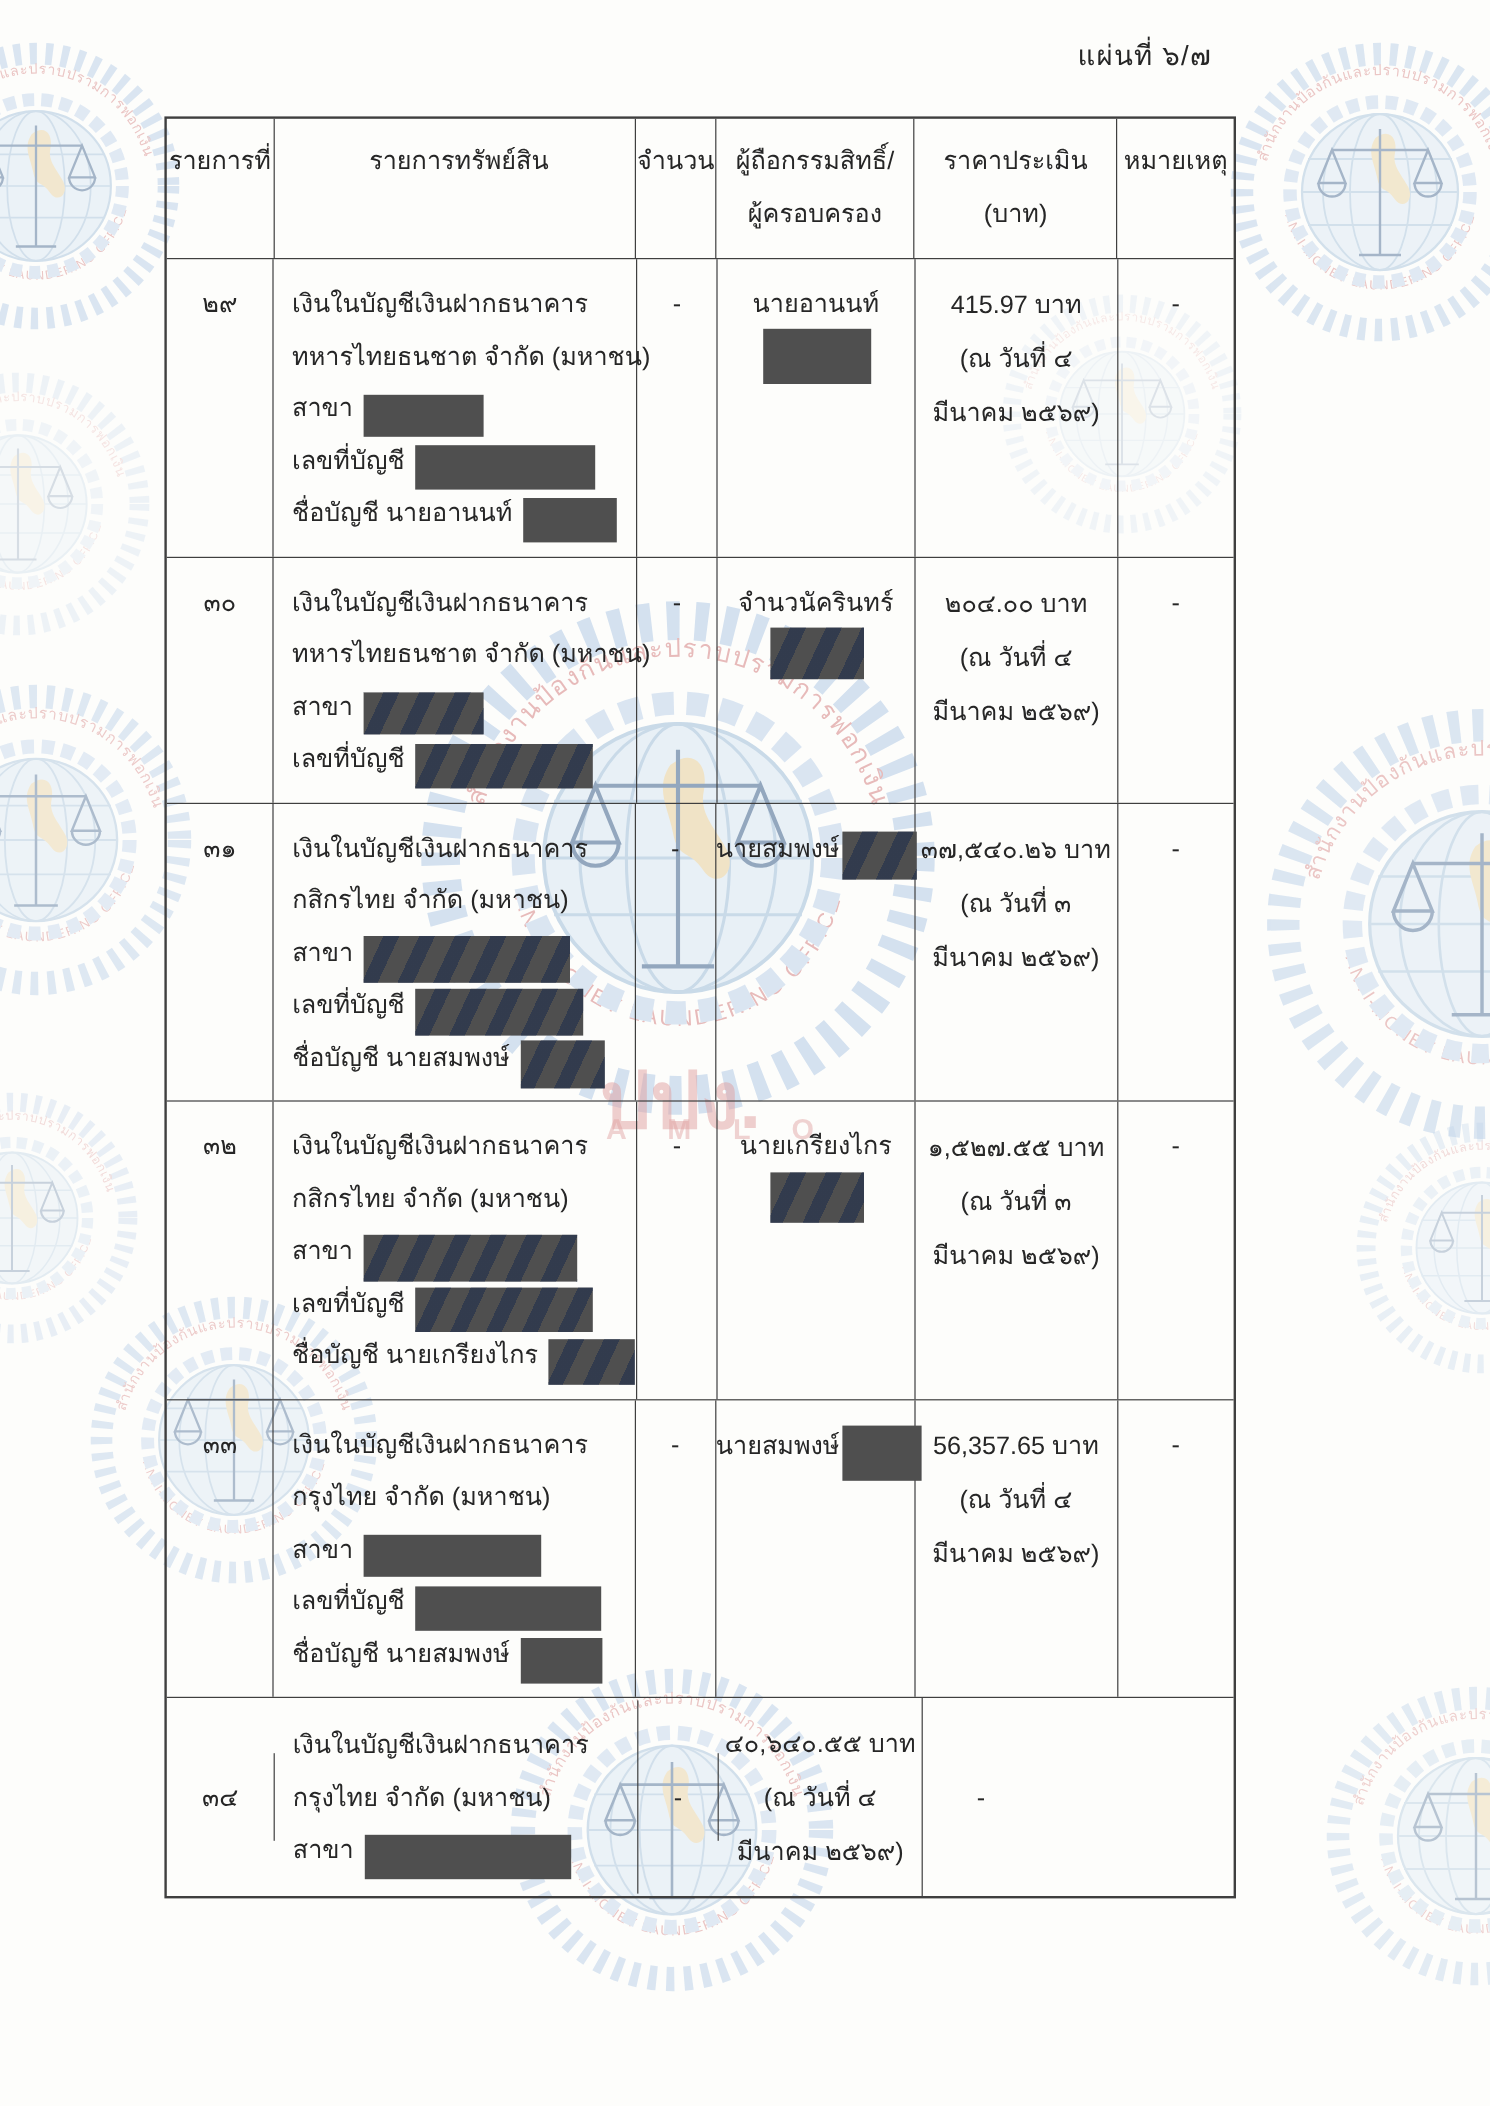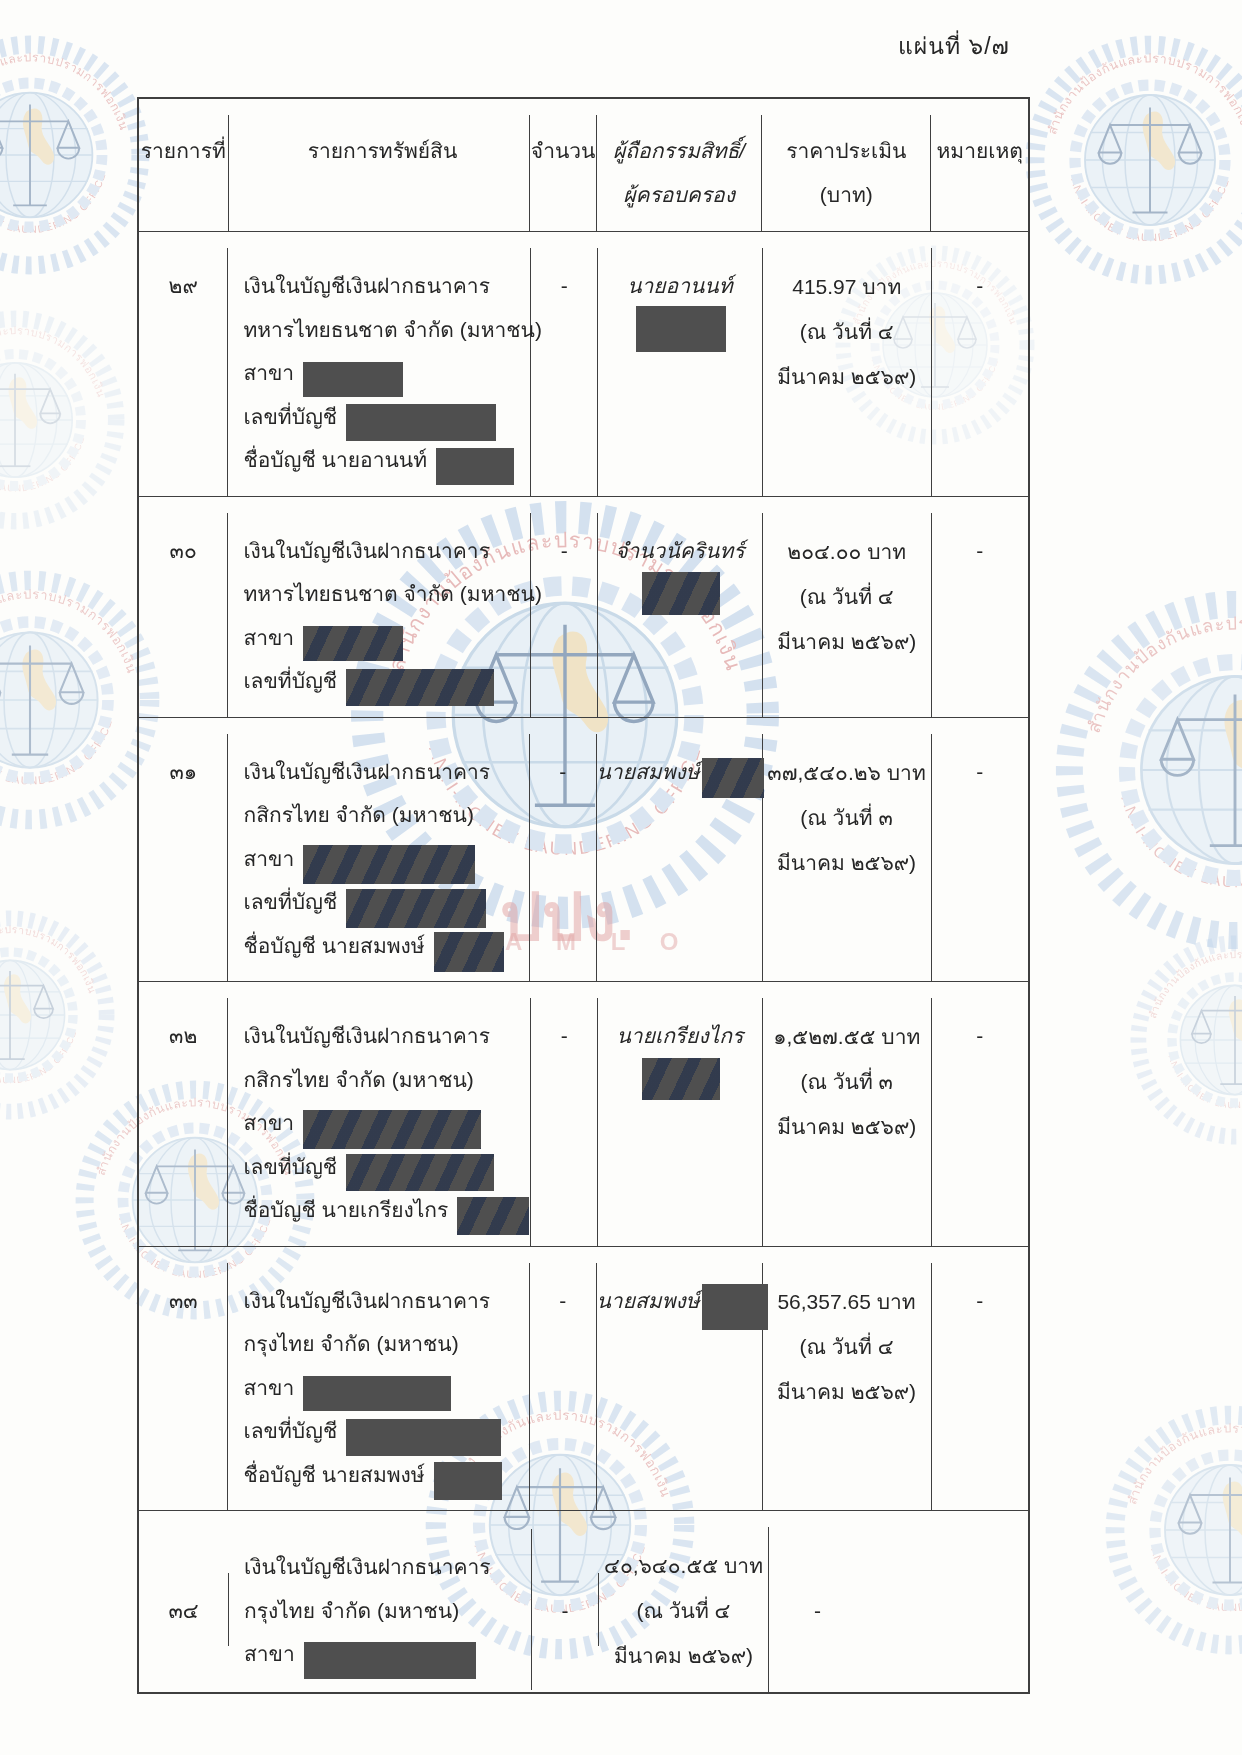"รายการที่" .cell { margin-top: 16px -> none }
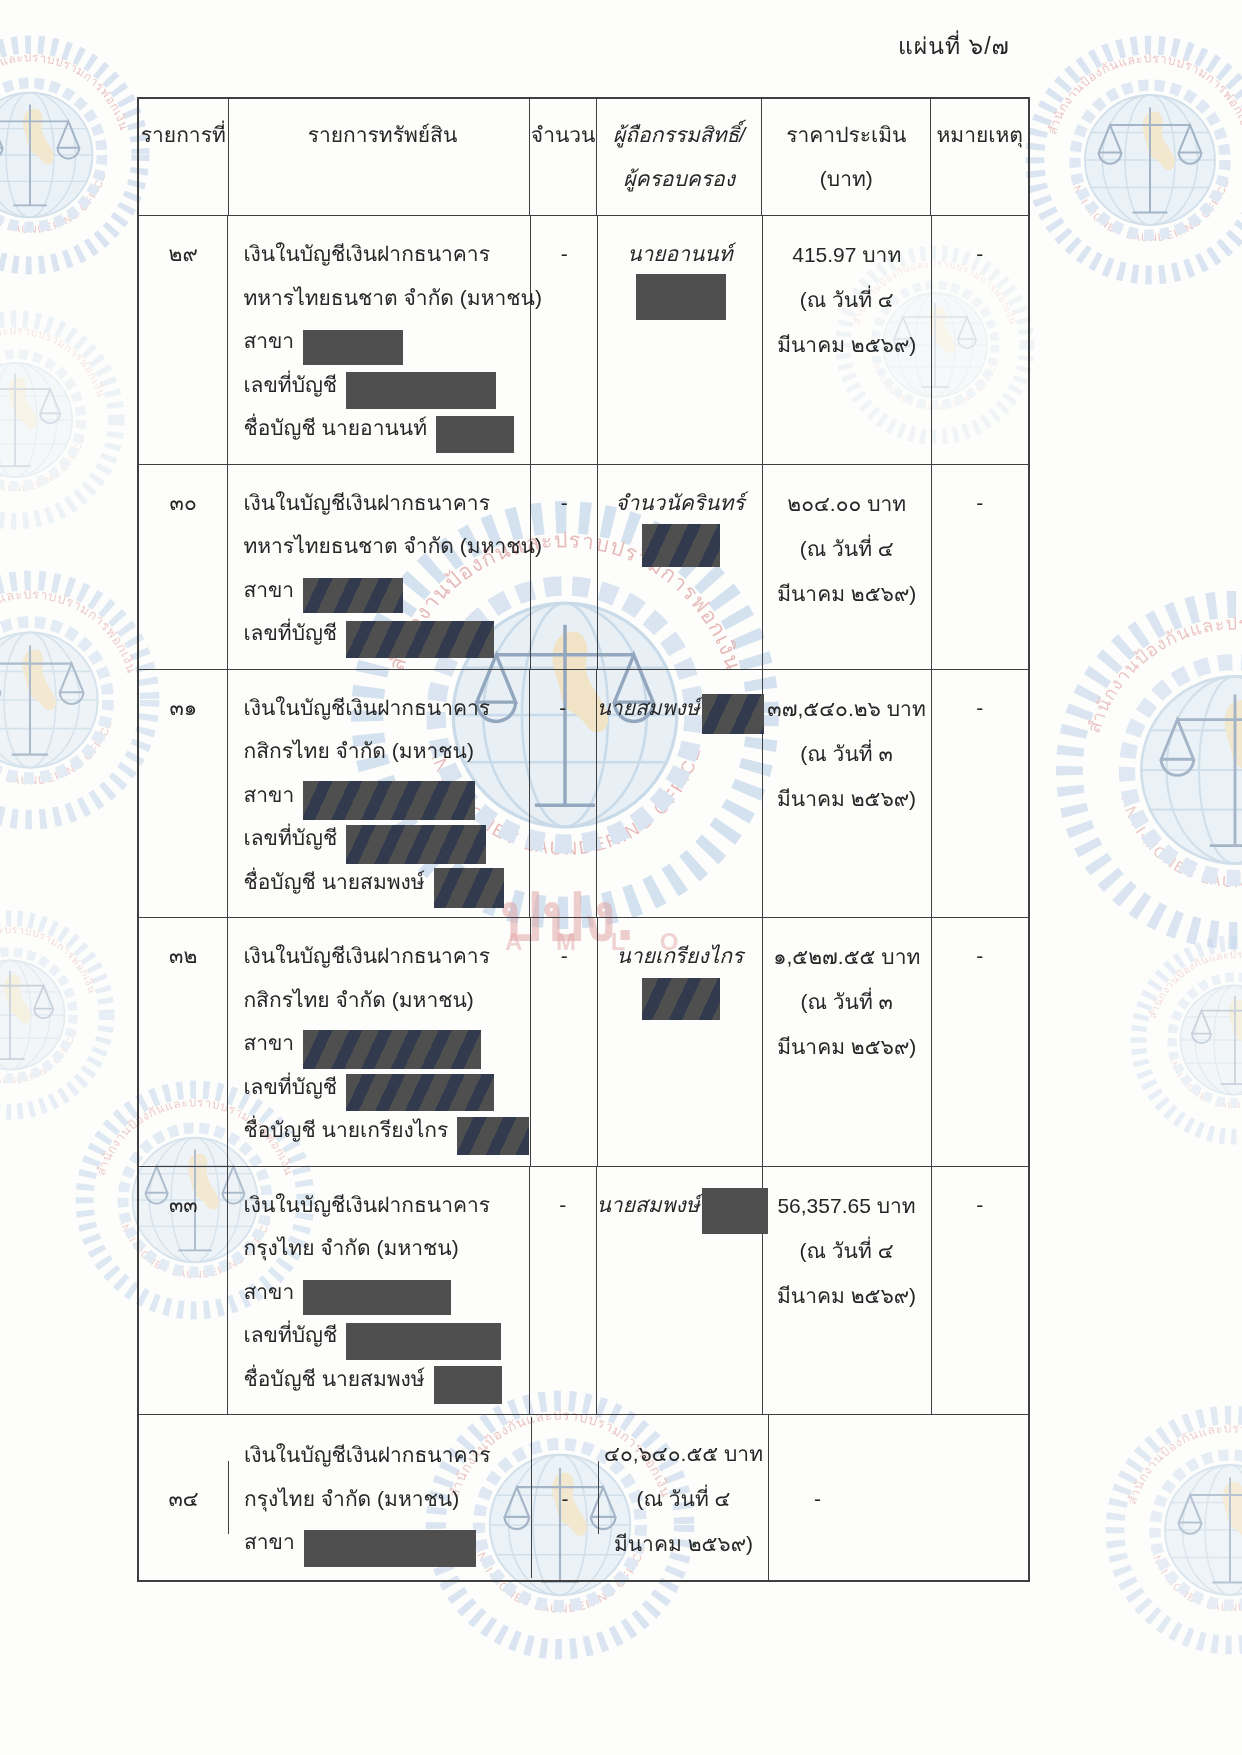"ผู้ถือกรรมสิทธิ์/" .c-owner { font-style: italic -> none }
